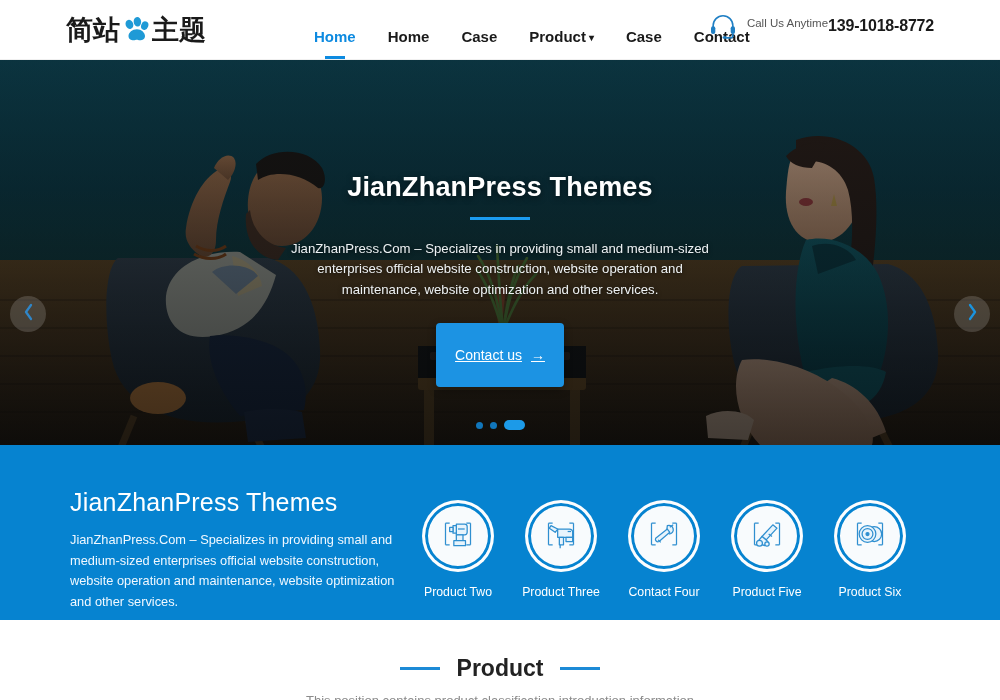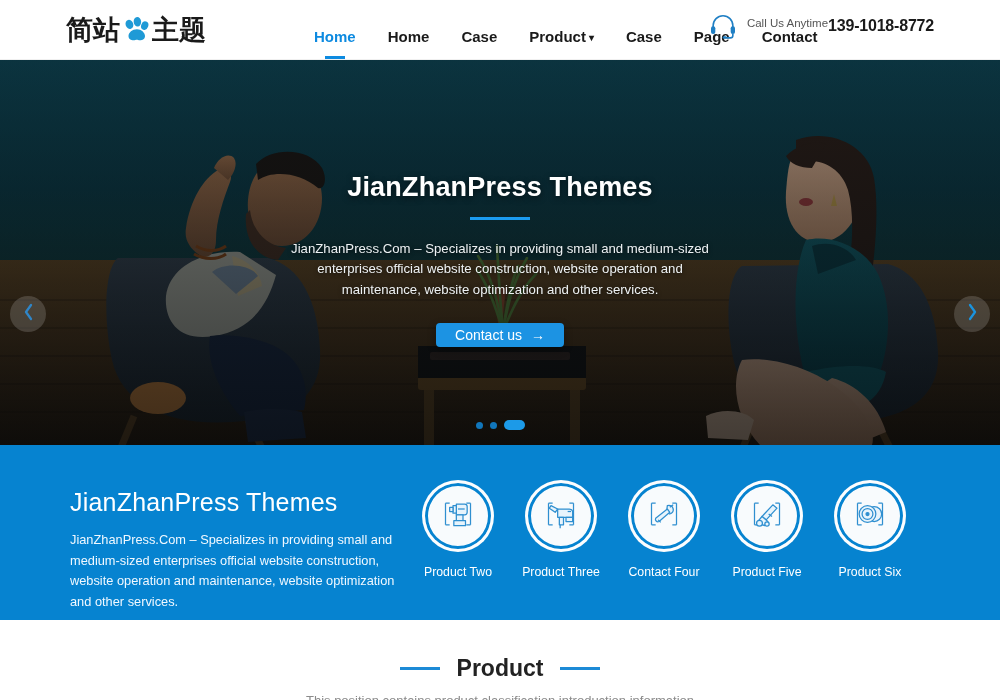"Page" div.nav-item { html: <div> <span>Page</span> </div> -> none }
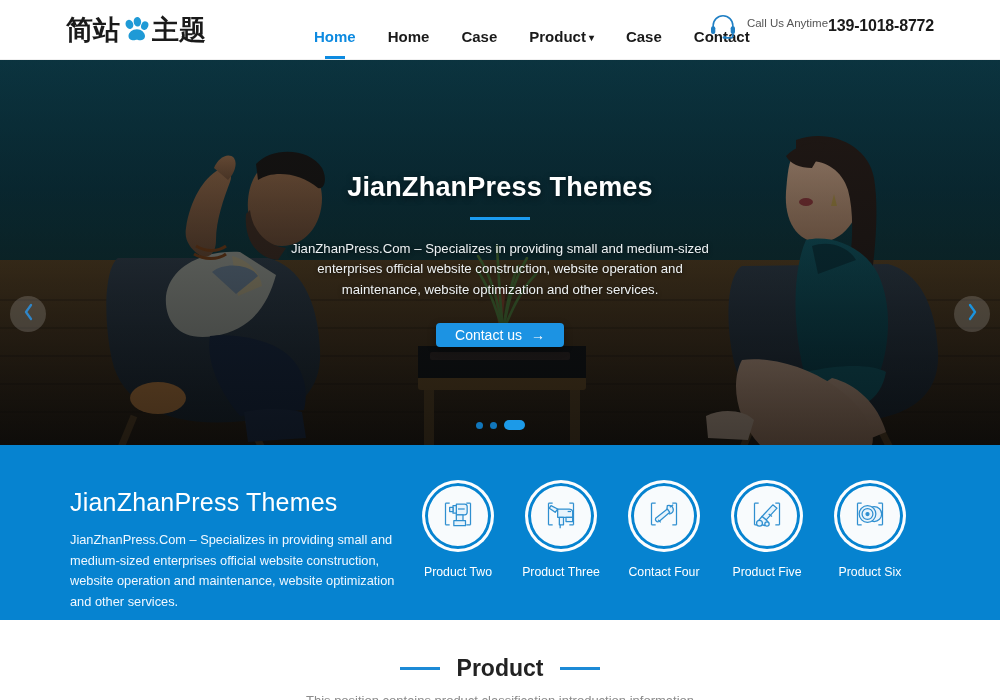"Contact us" .hero-cta { padding: 4px 19px -> 24px 19px; text-decoration: none -> underline }
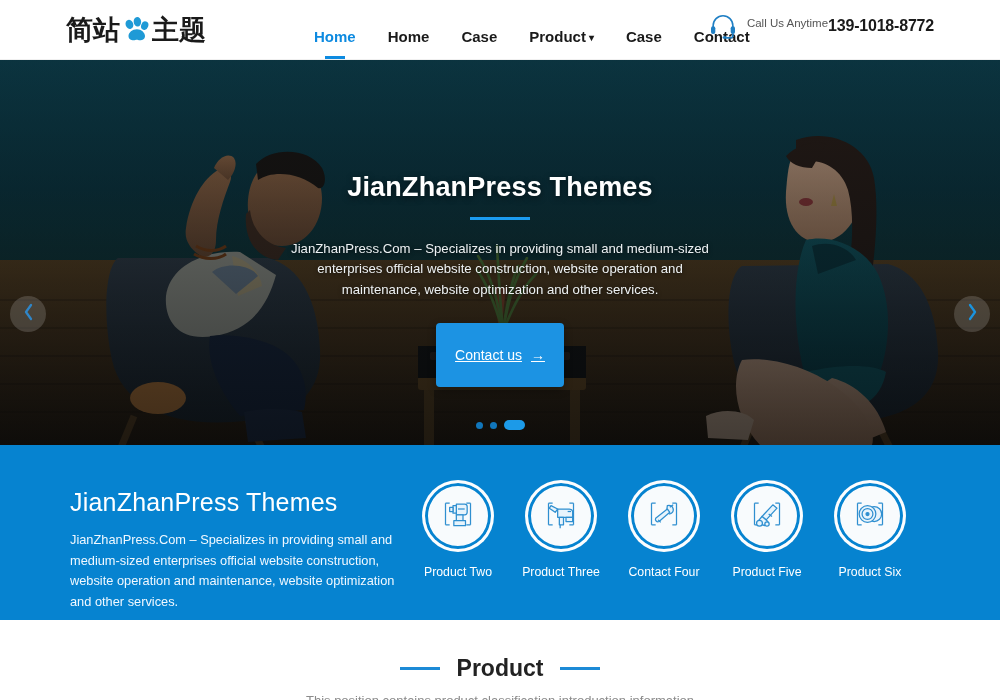"Product Two" .band-products { padding-top: 35px -> 55px }
